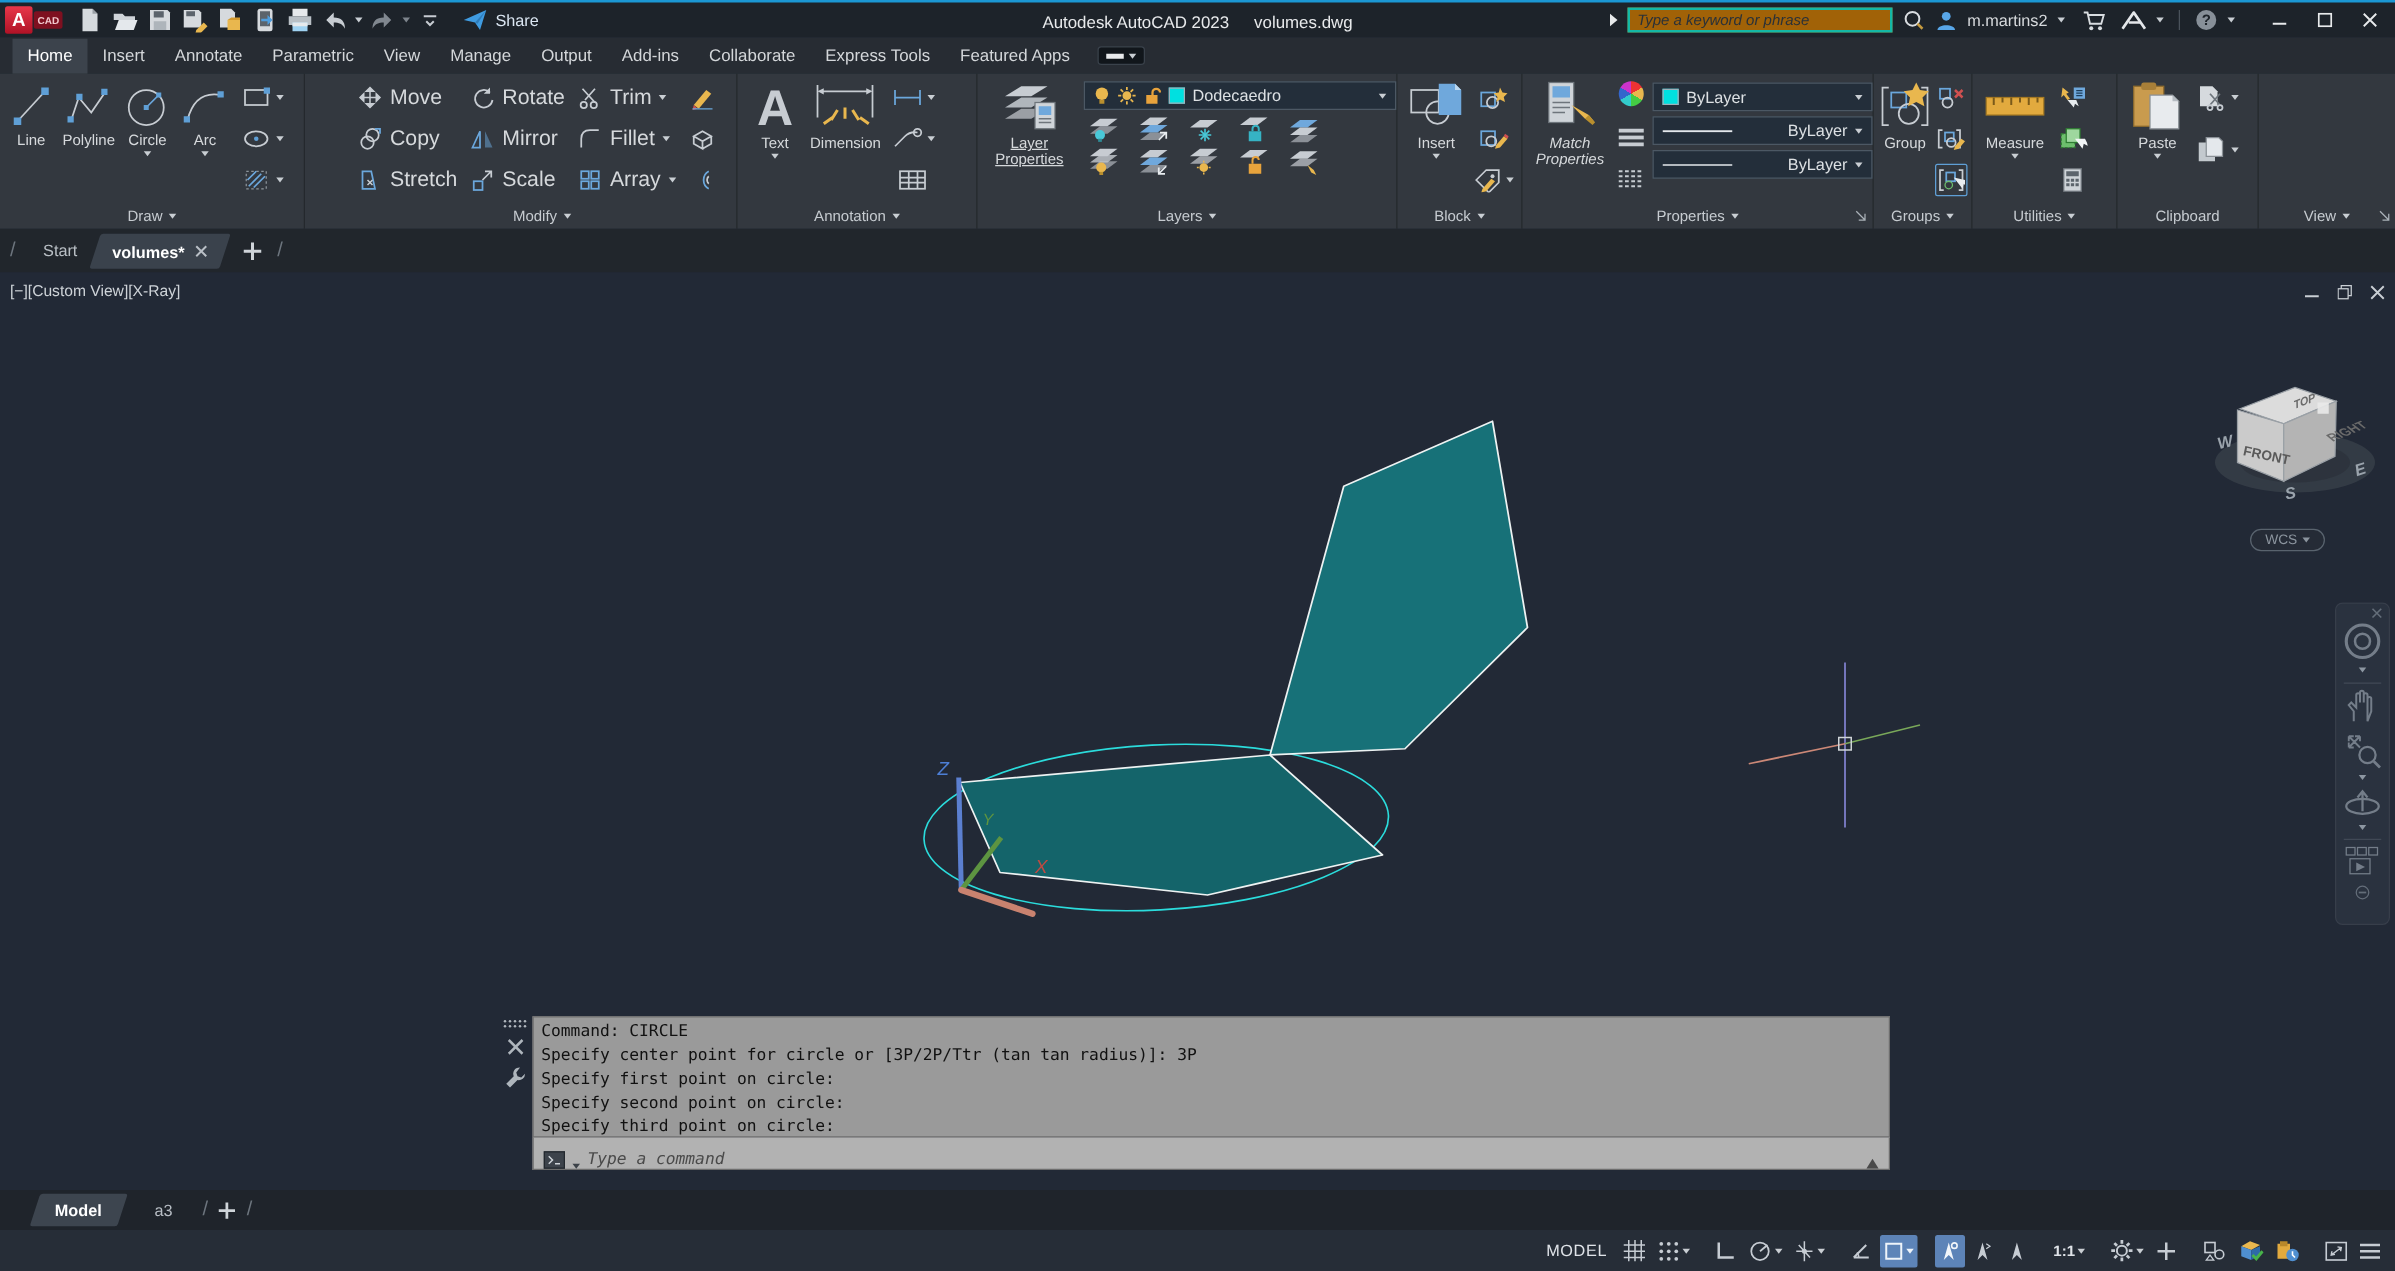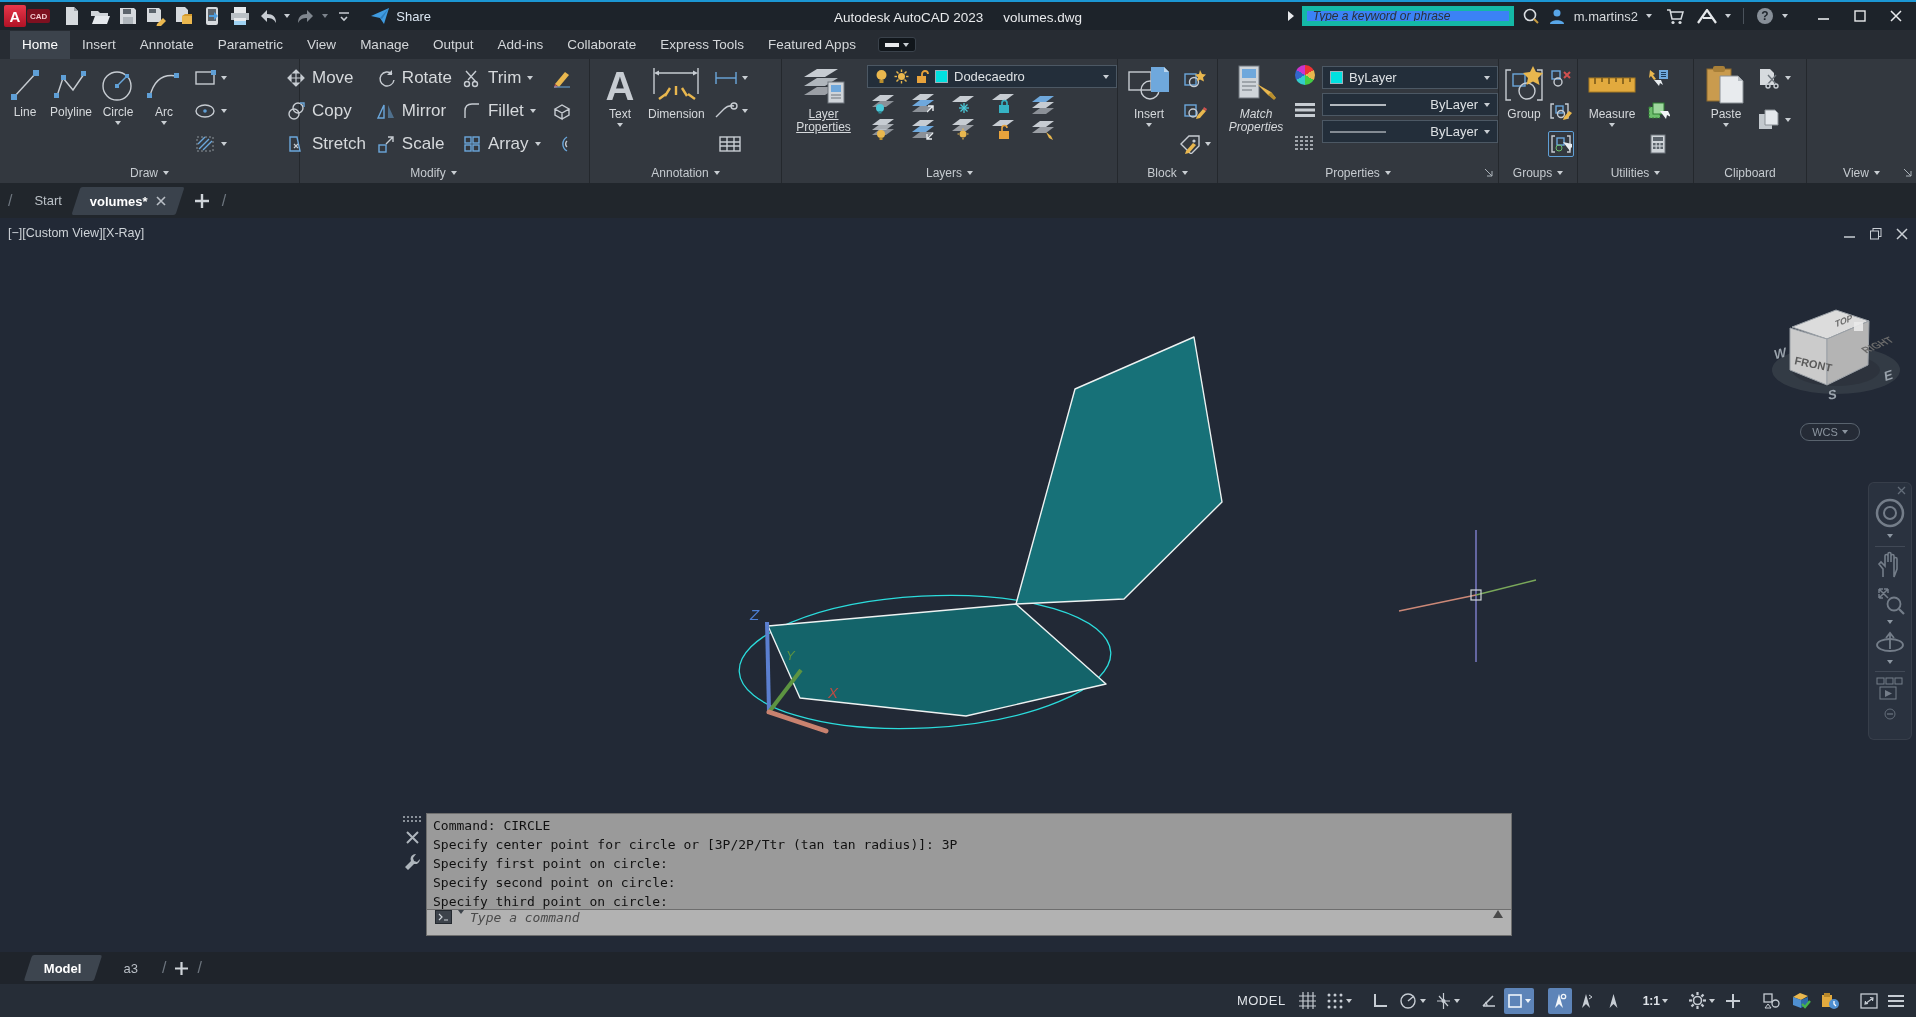"Type a keyword or phrase" #search-box { background: #3b82f6 -> #a16207; border: 5px solid #14b8a6 -> 2px solid #14b8a6 }
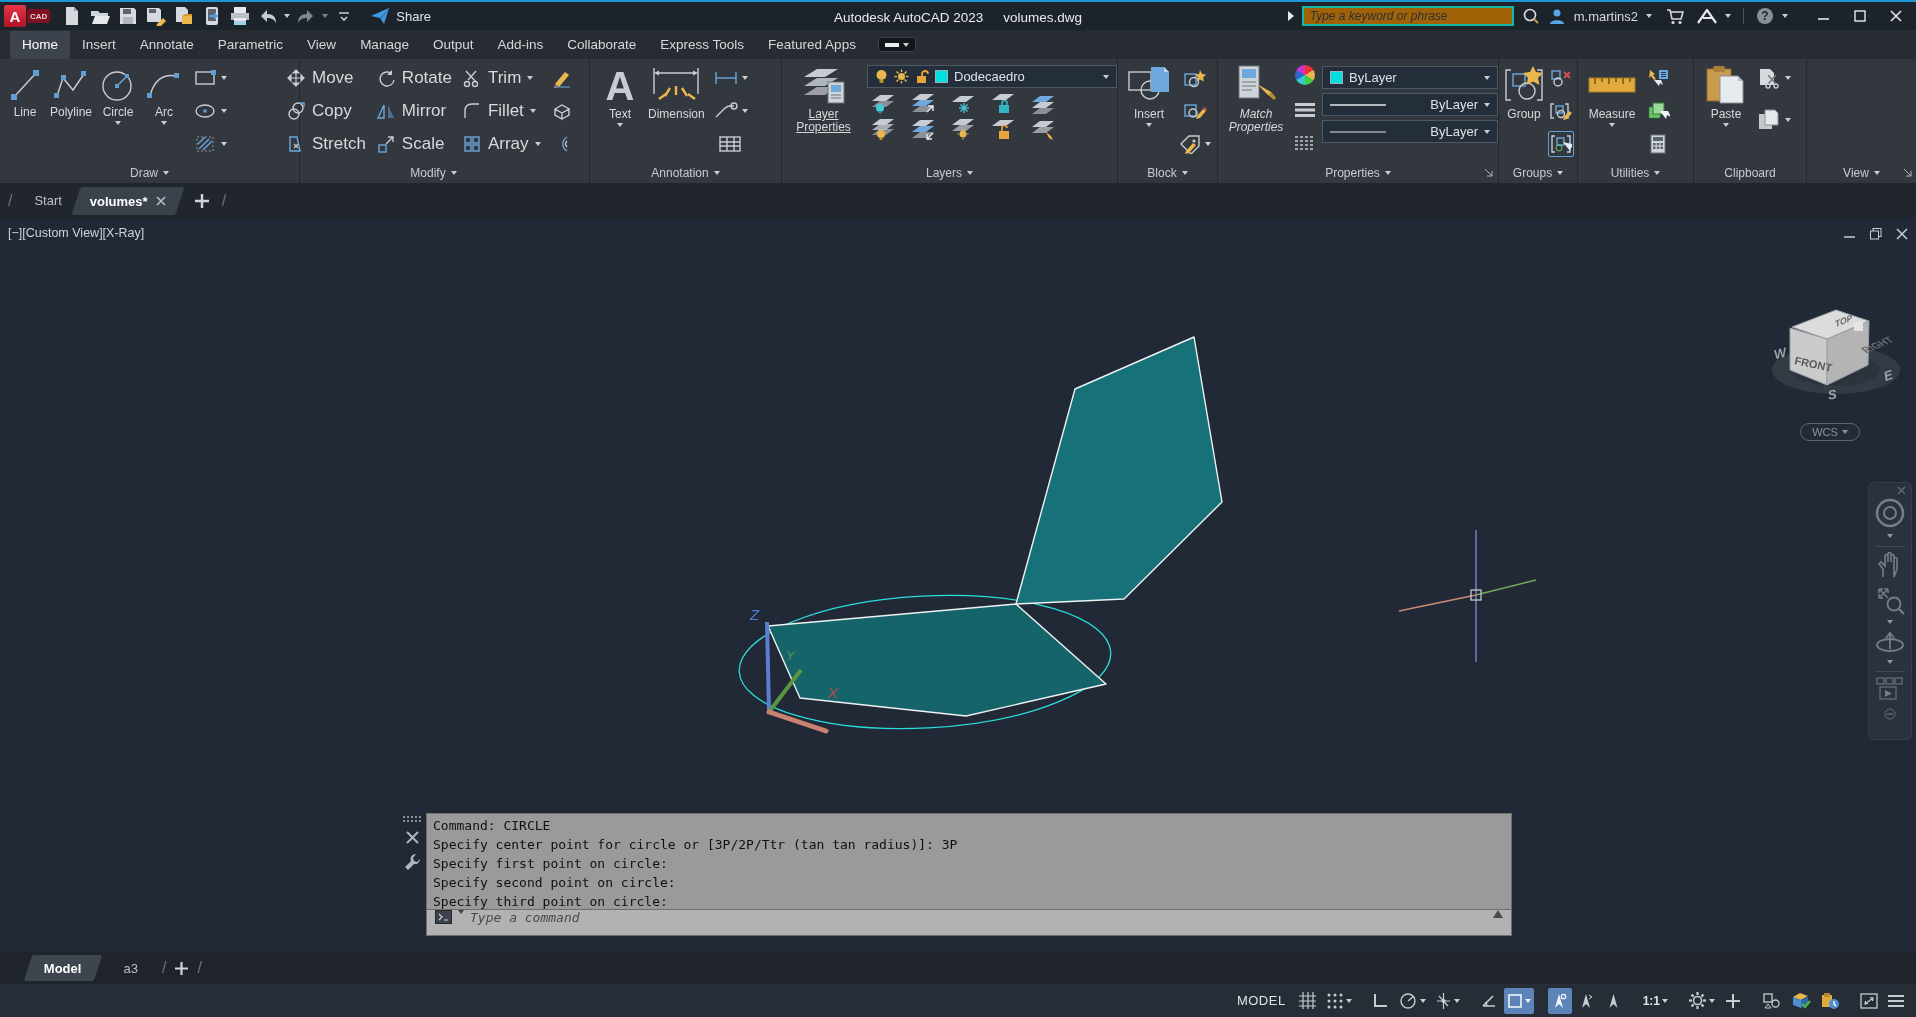"Line" div.panel { width: 300px -> 244px }
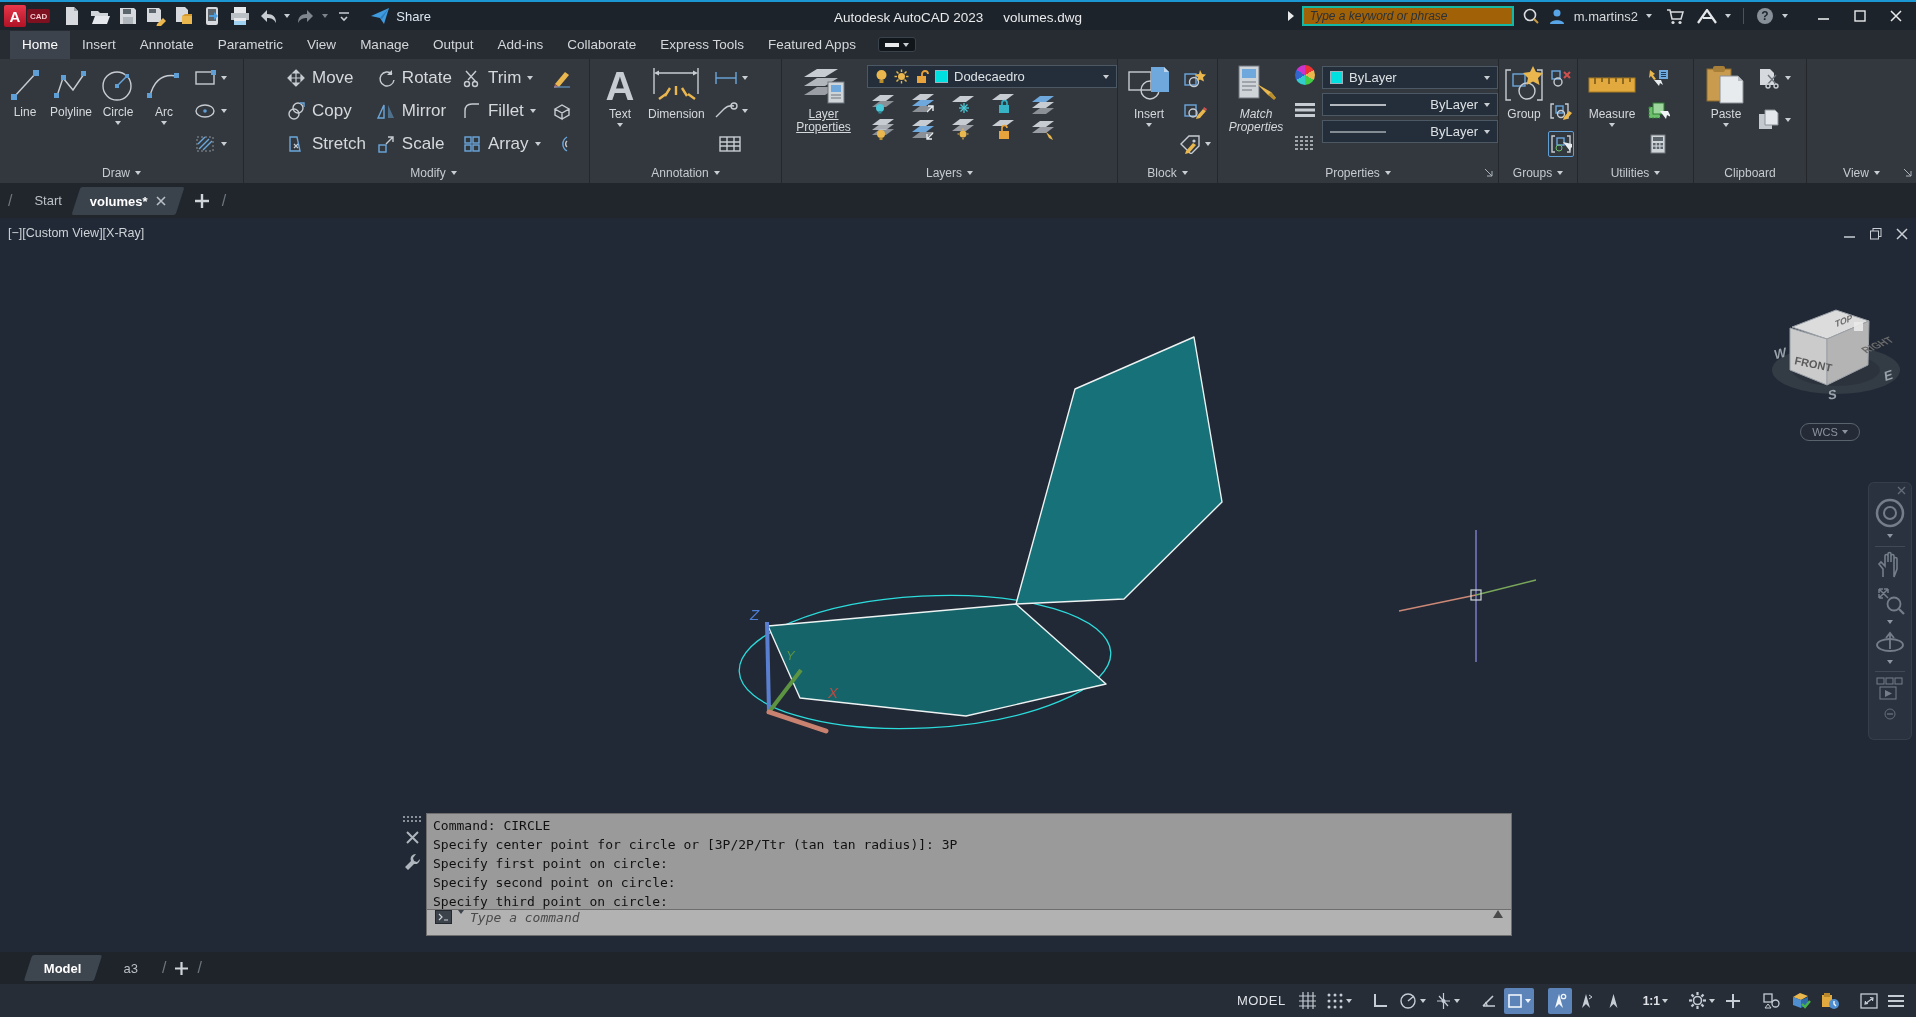"Type a command" #cmdinput { align-items: flex-start -> flex-end }
